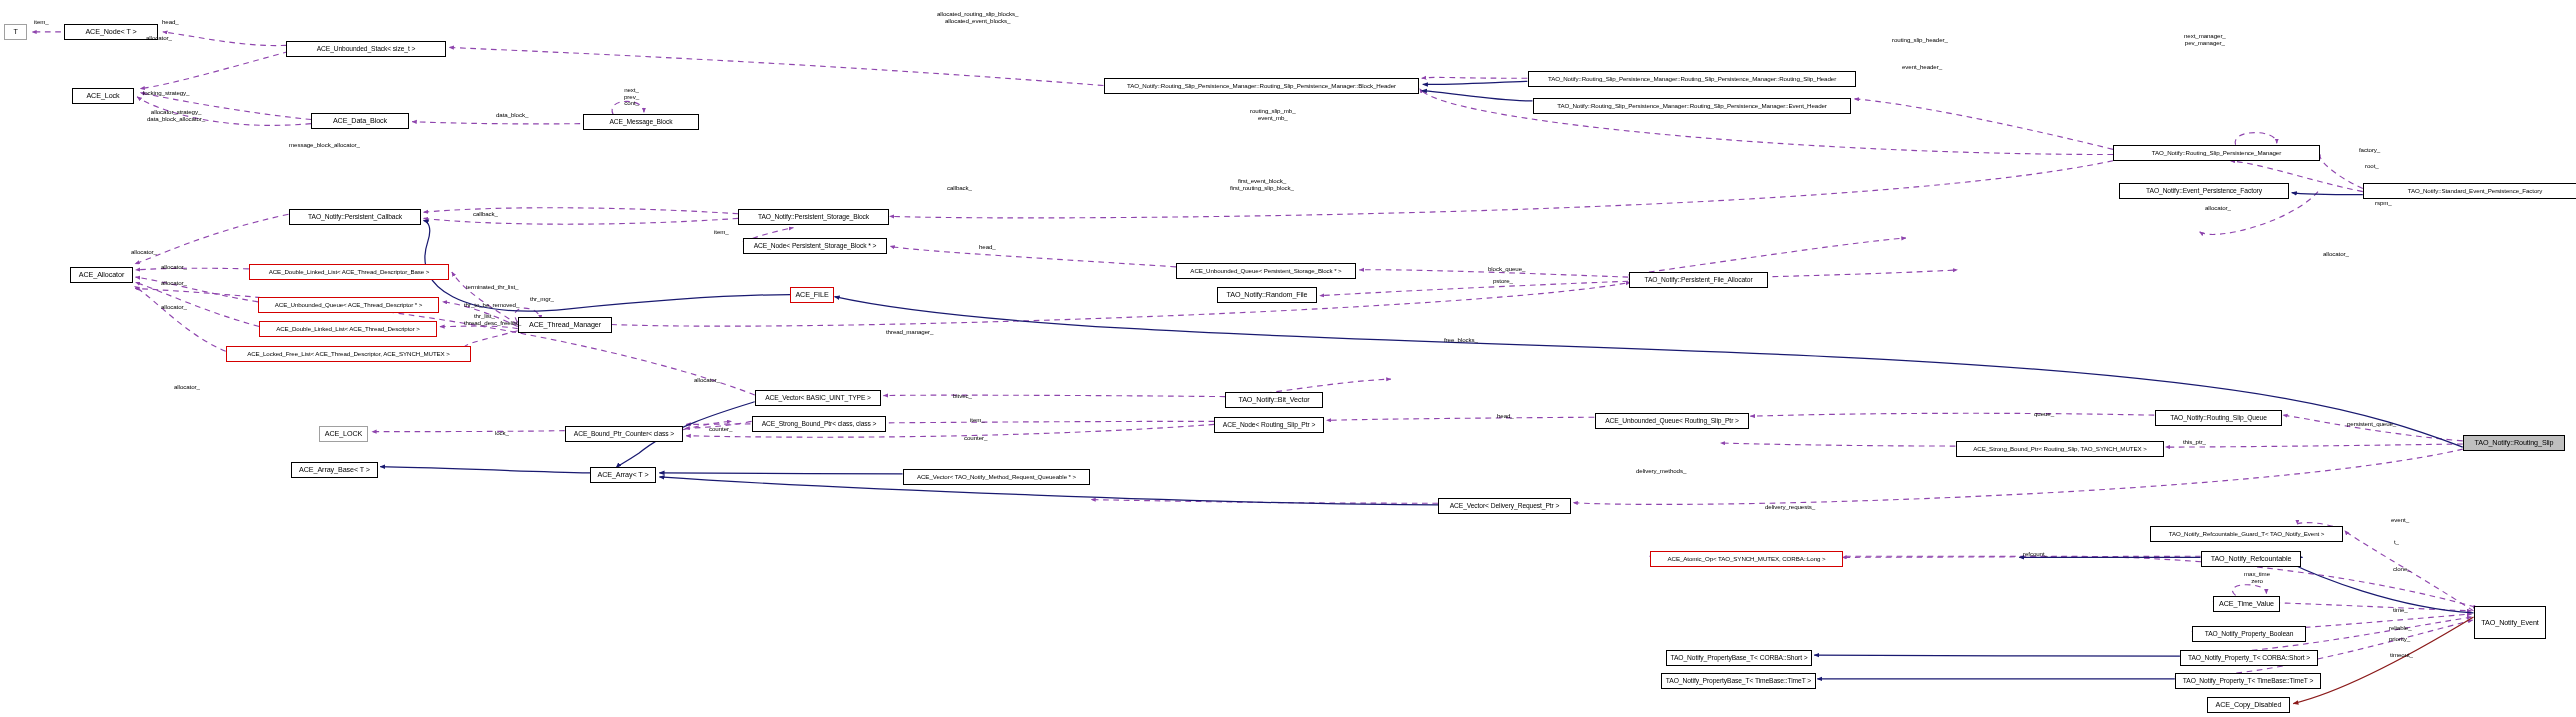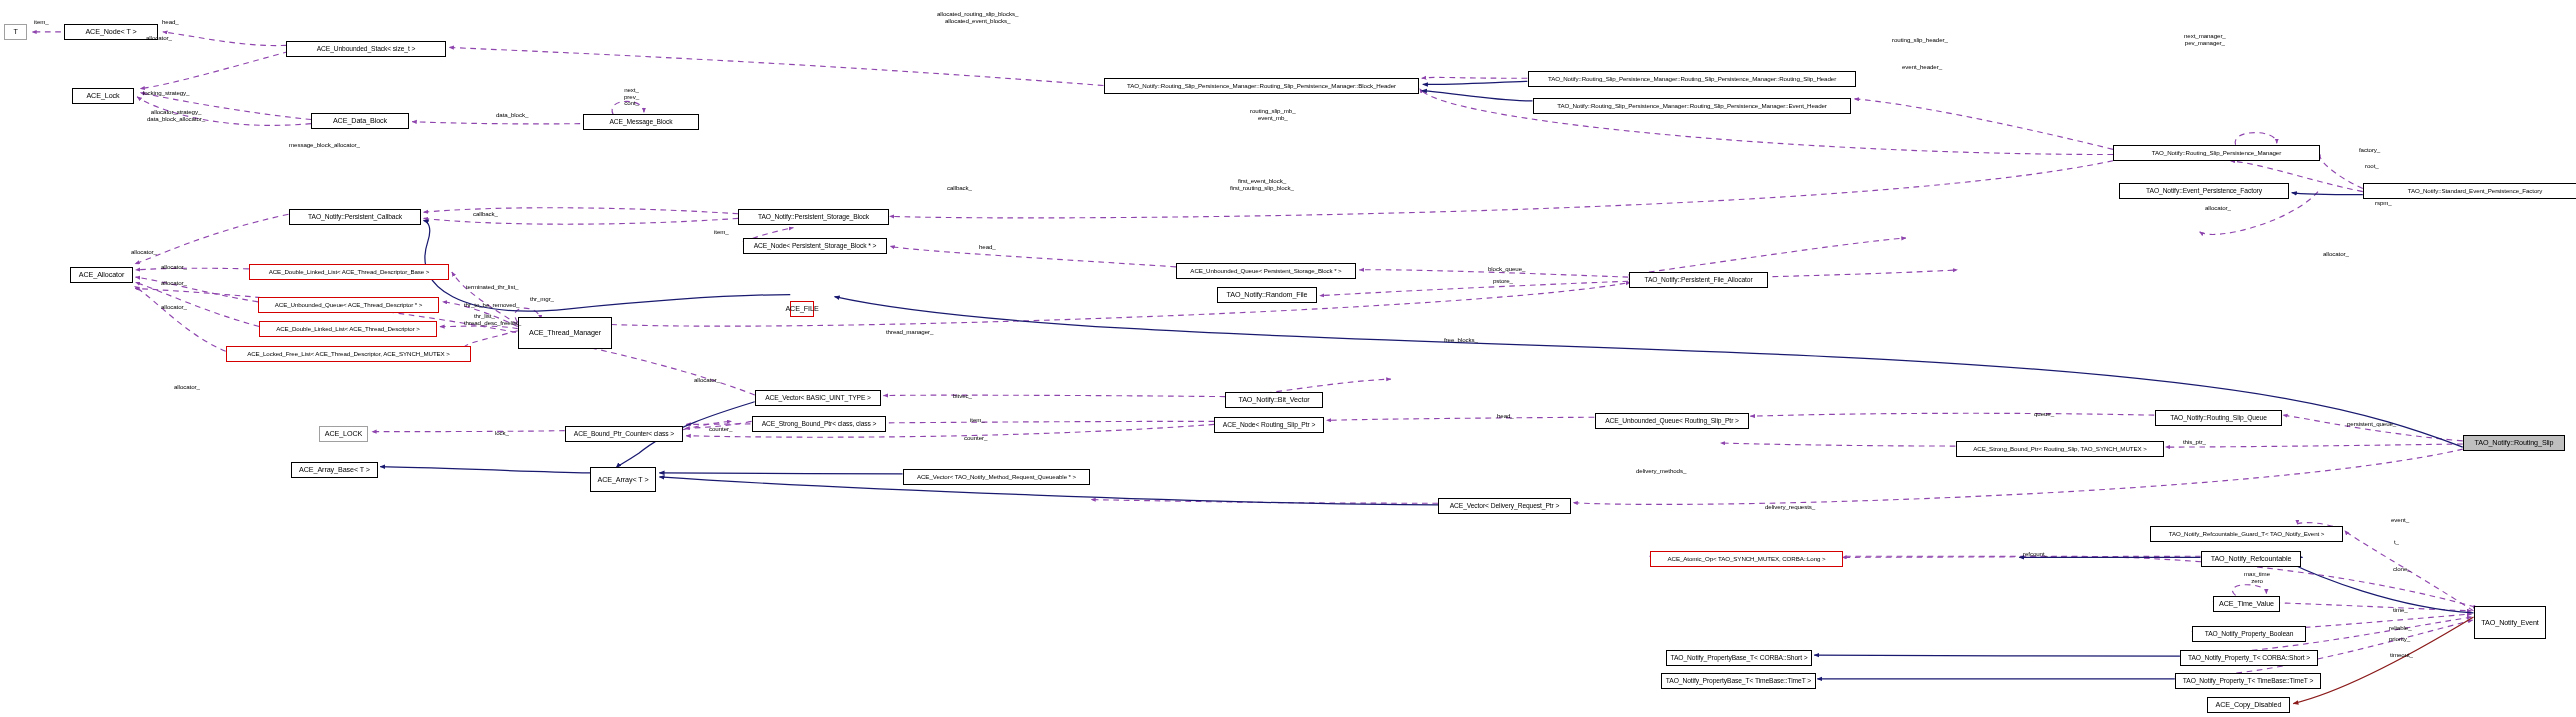"ACE_FILE" div.node { top: 301px -> 287px; width: 24px -> 44px }
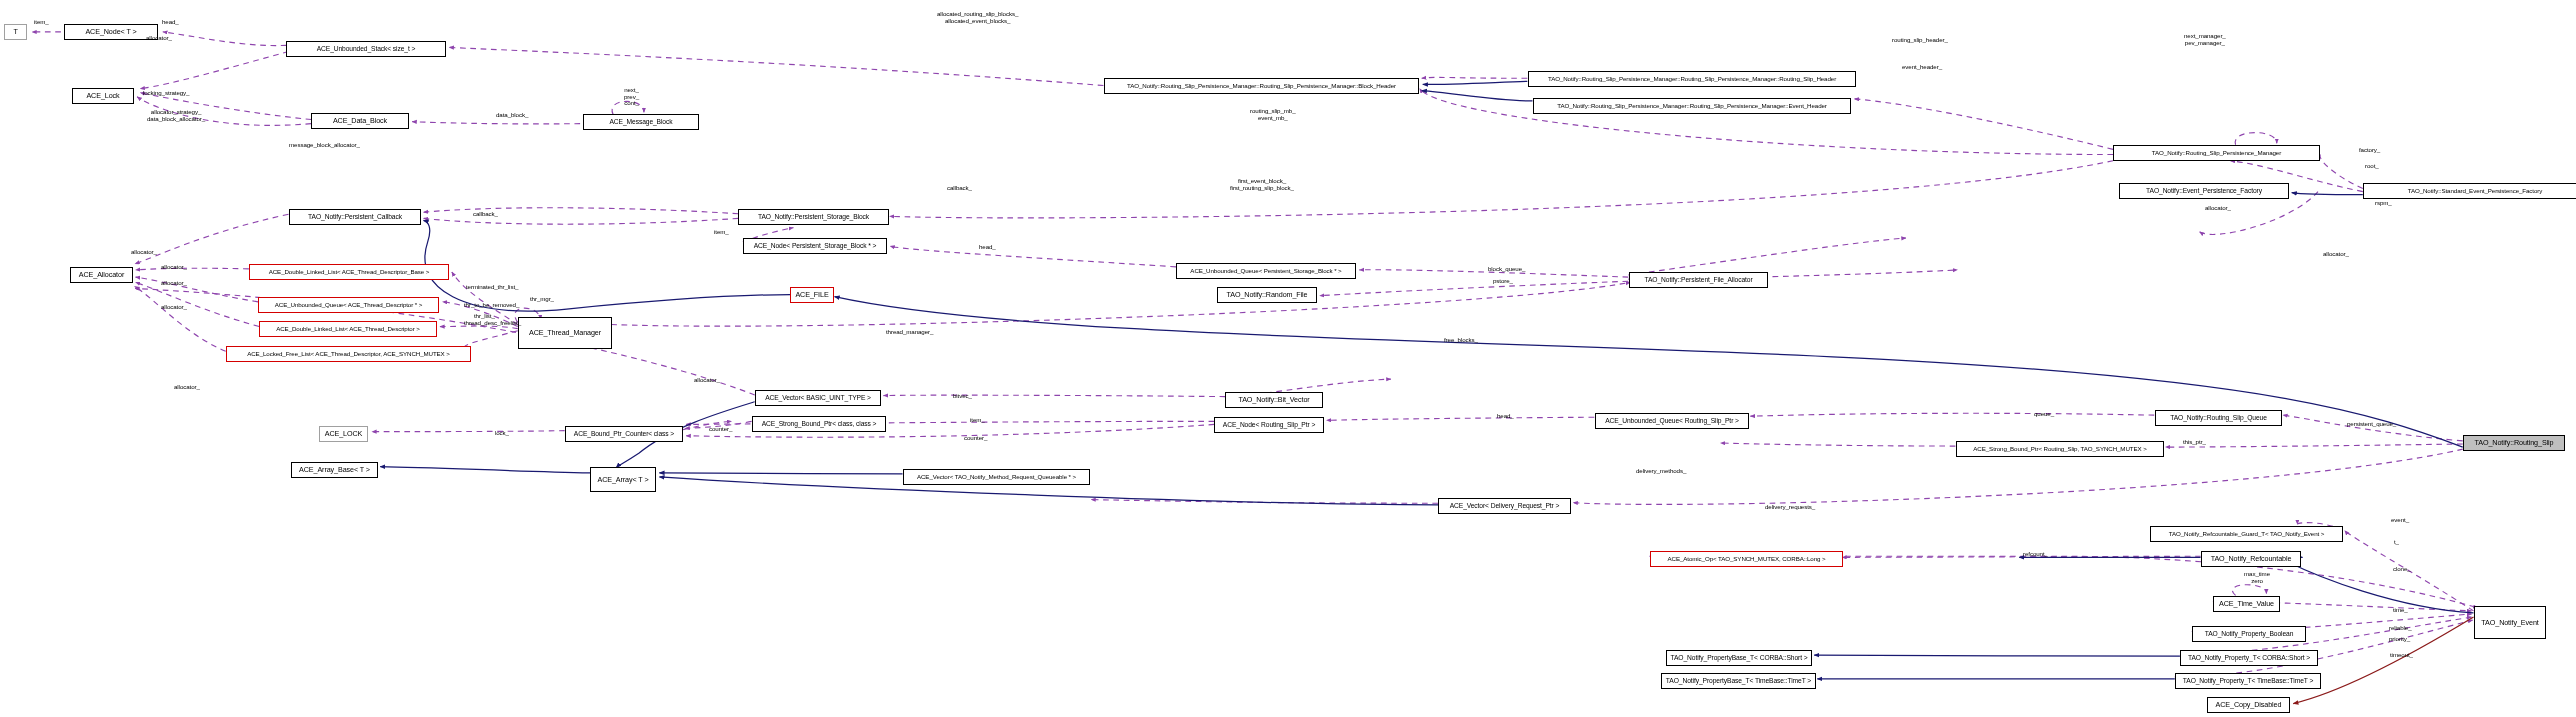"ACE_Thread_Manager" div.node { height: 32px -> 16px }
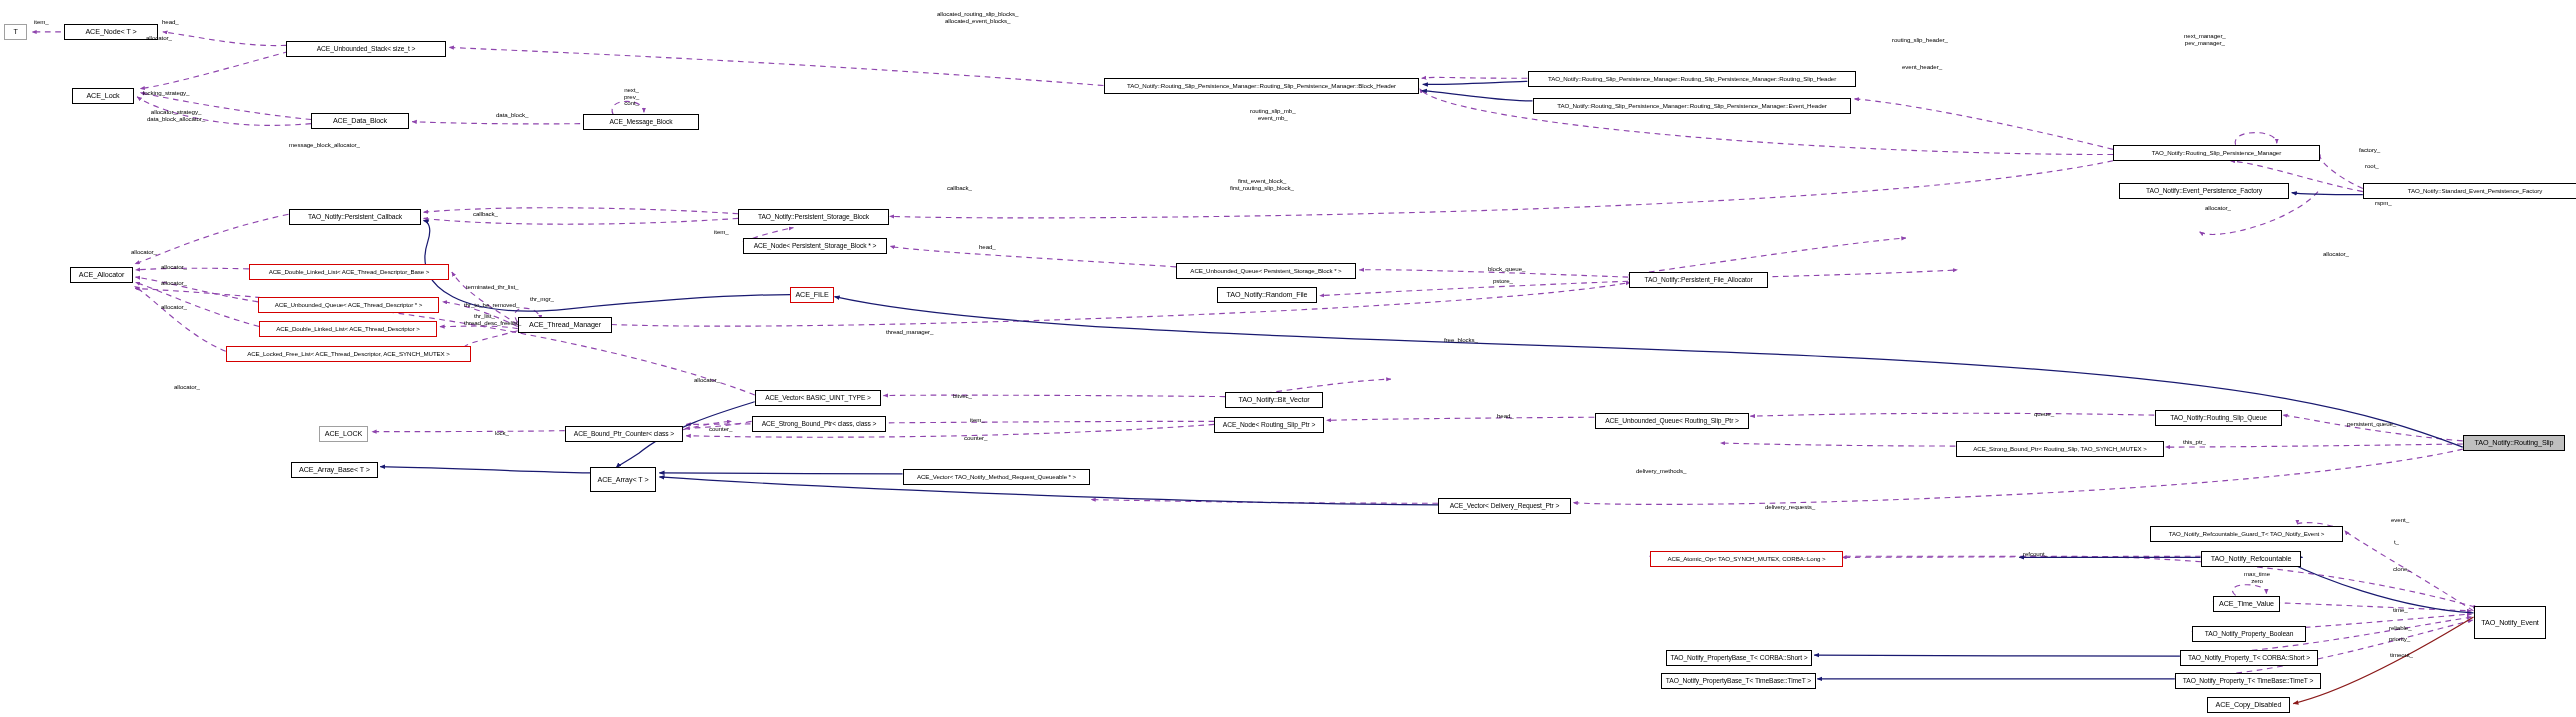"ACE_Array< T >" div.node { height: 25px -> 16px }
